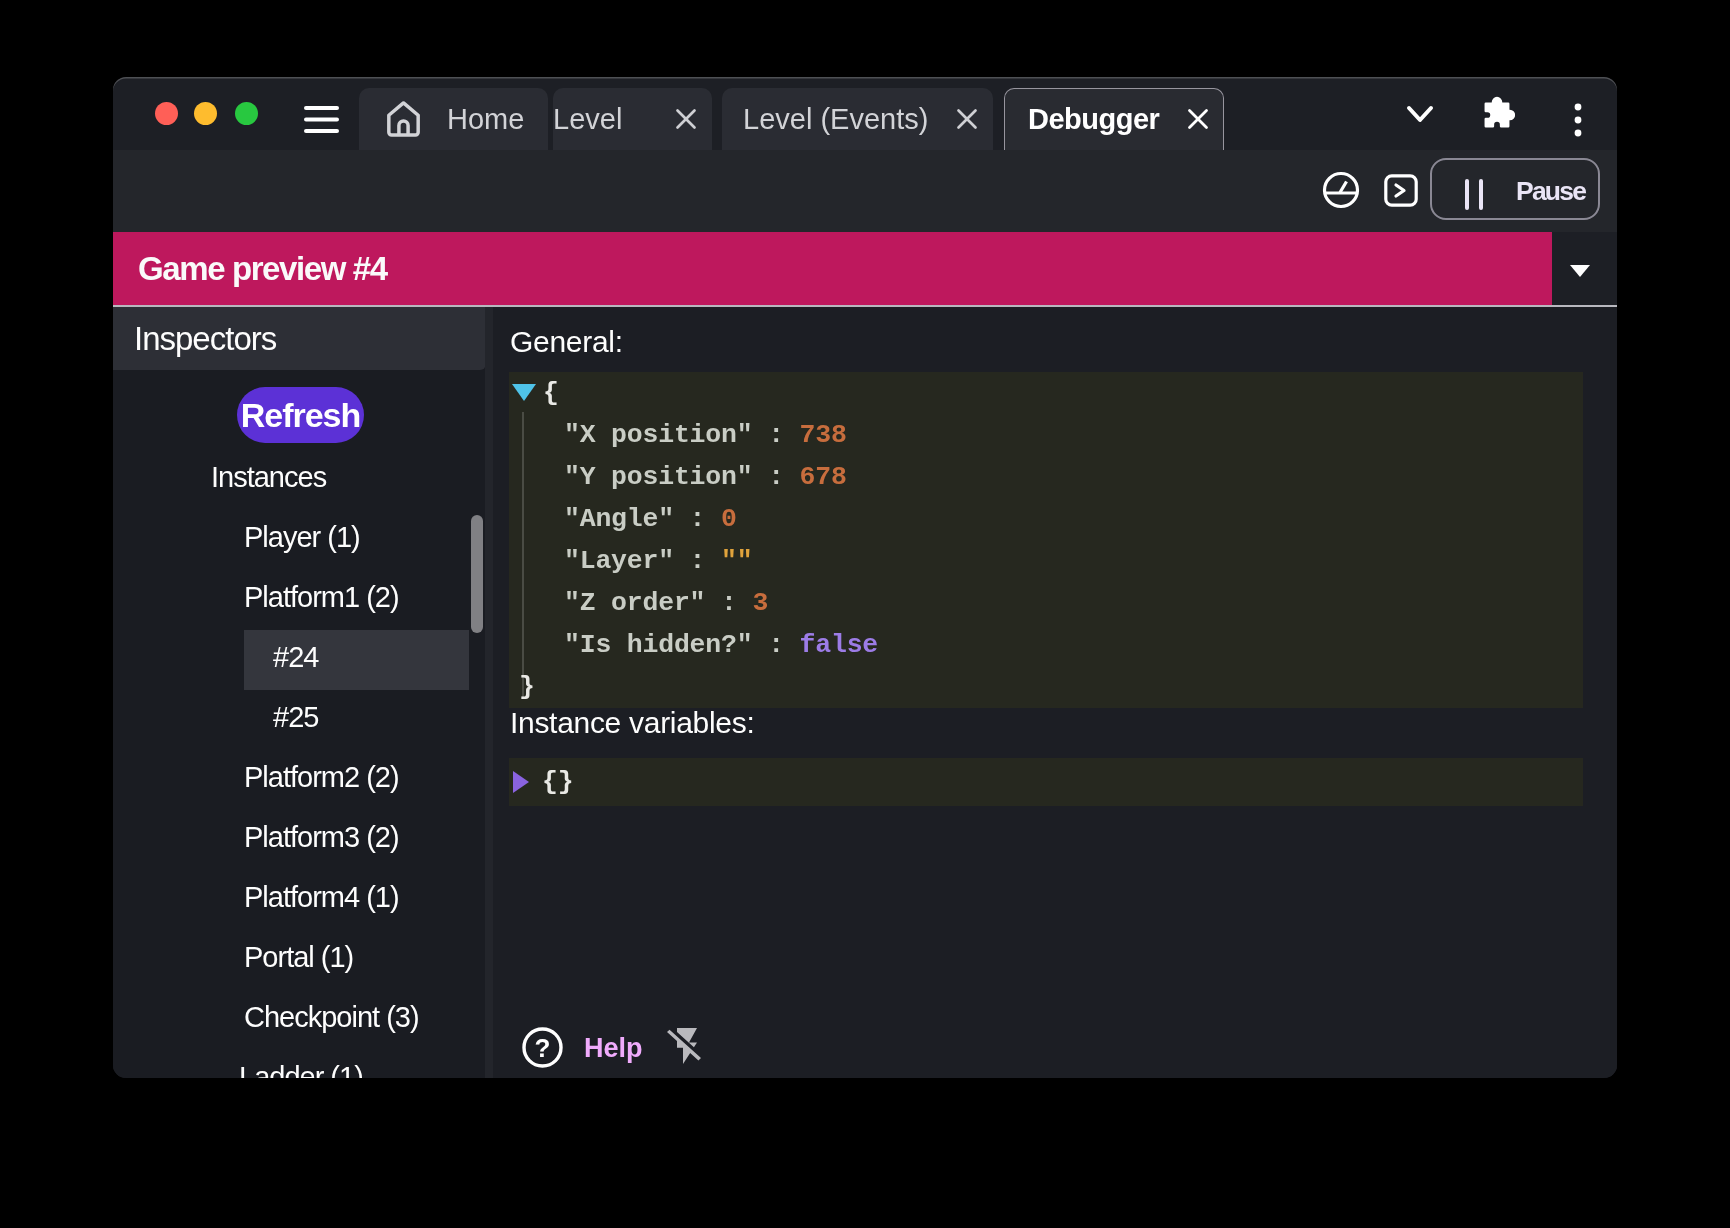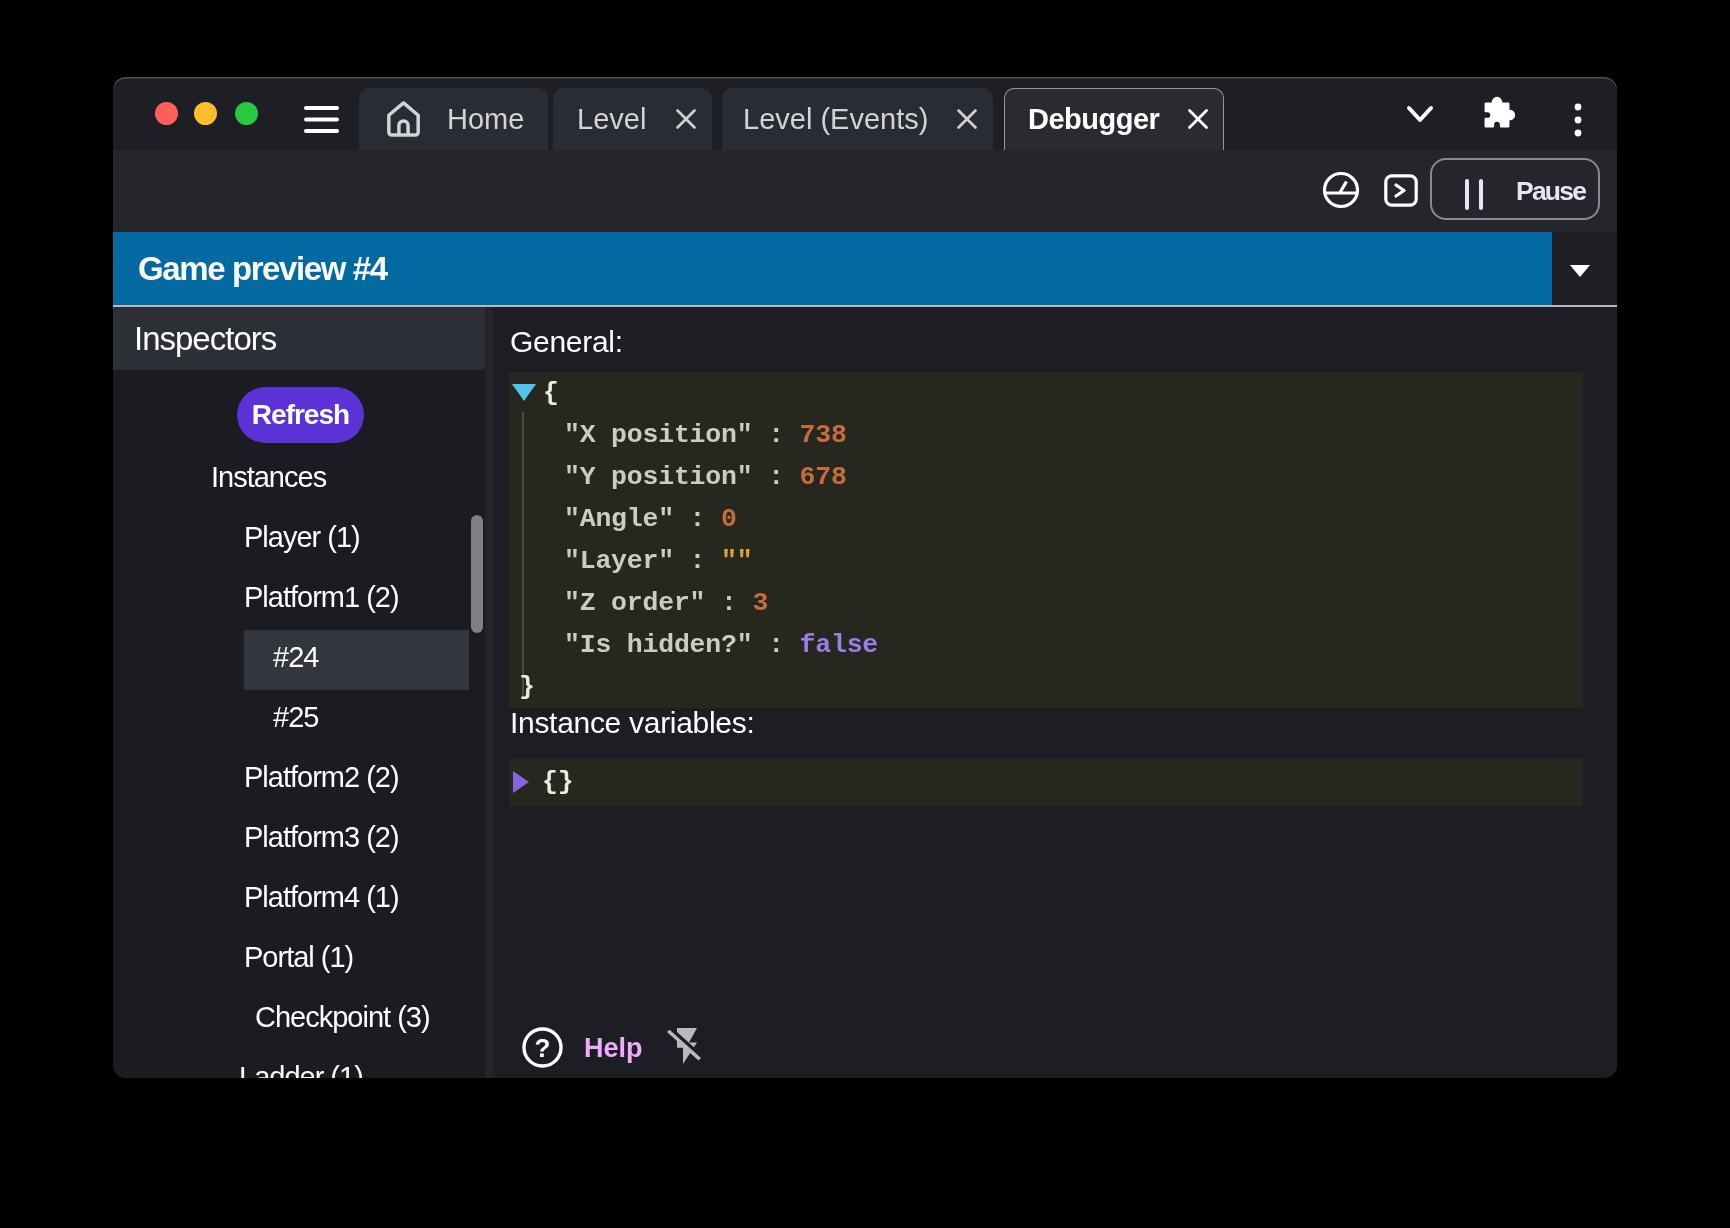"Level" span { margin-left: 24px -> none }
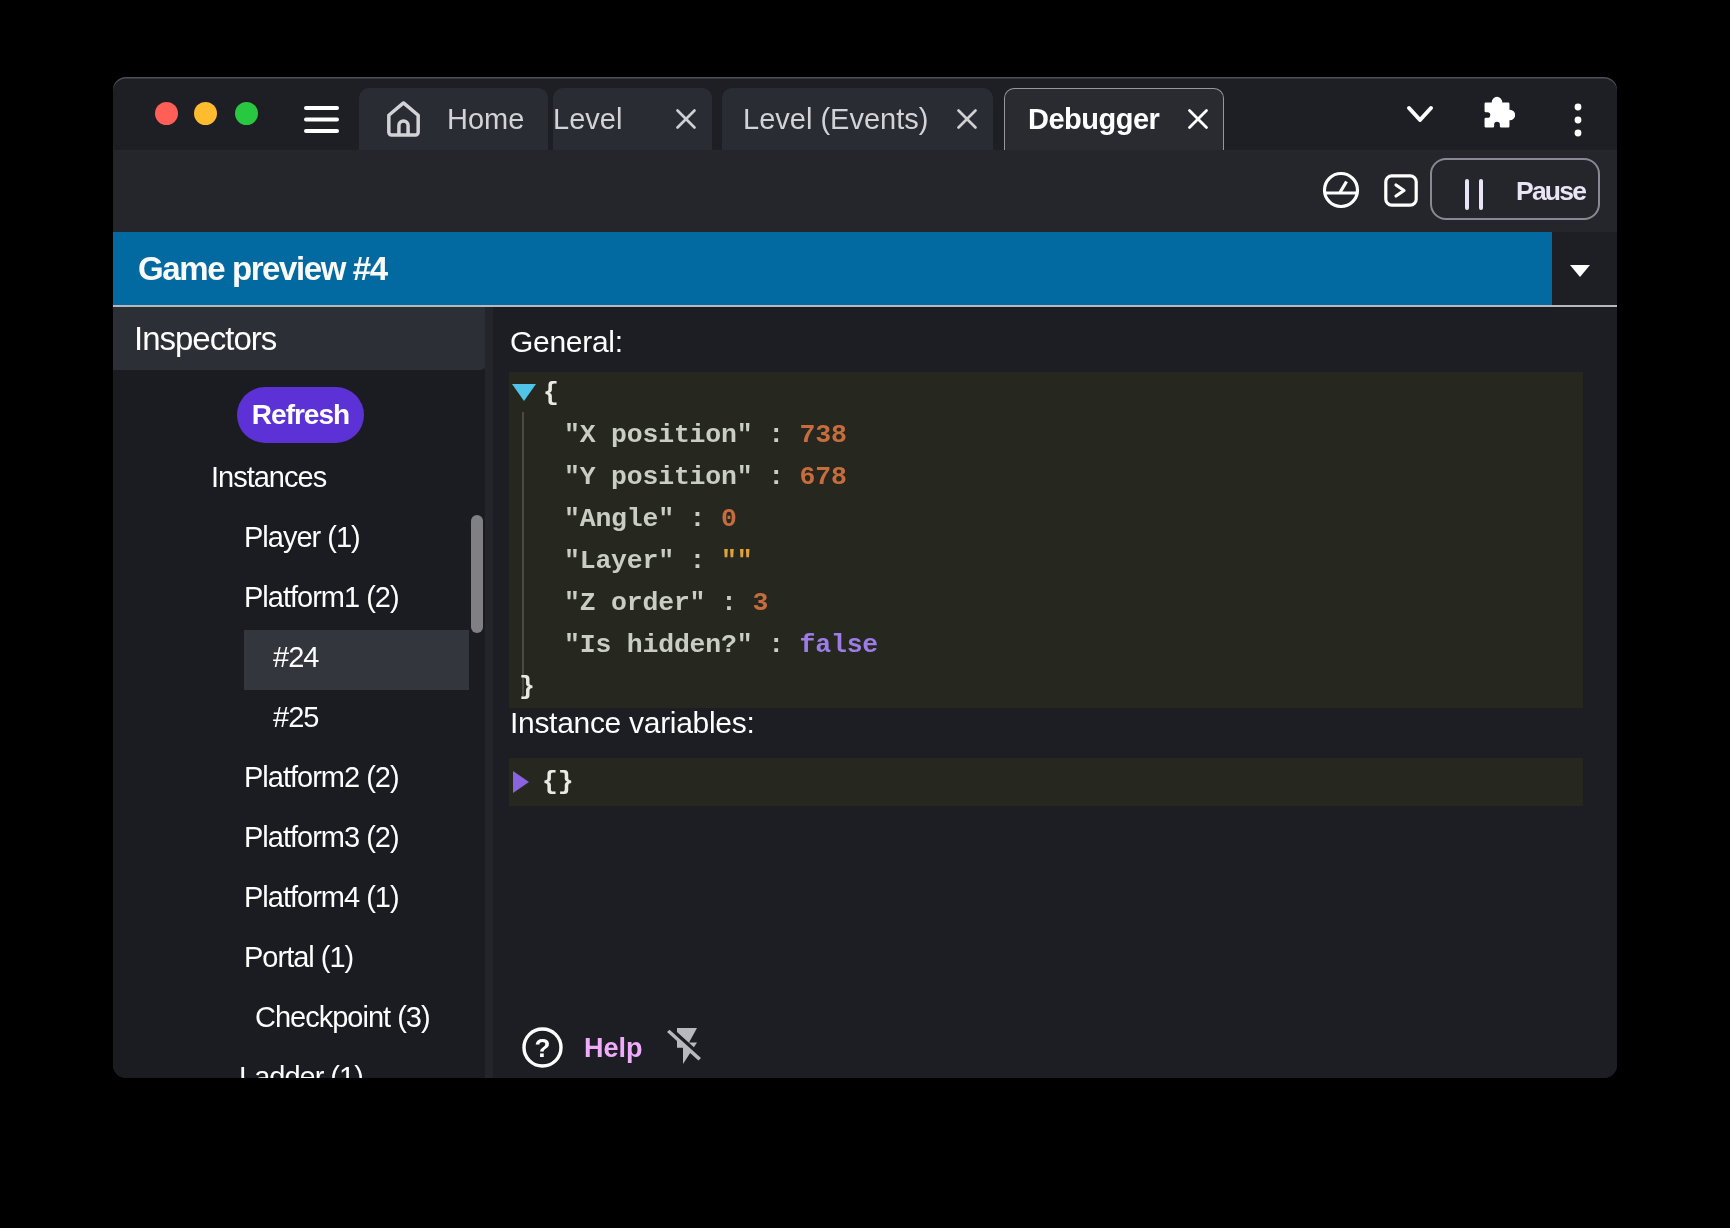"Game preview #4" #previewrow { background: #0369a1 -> #be185d }
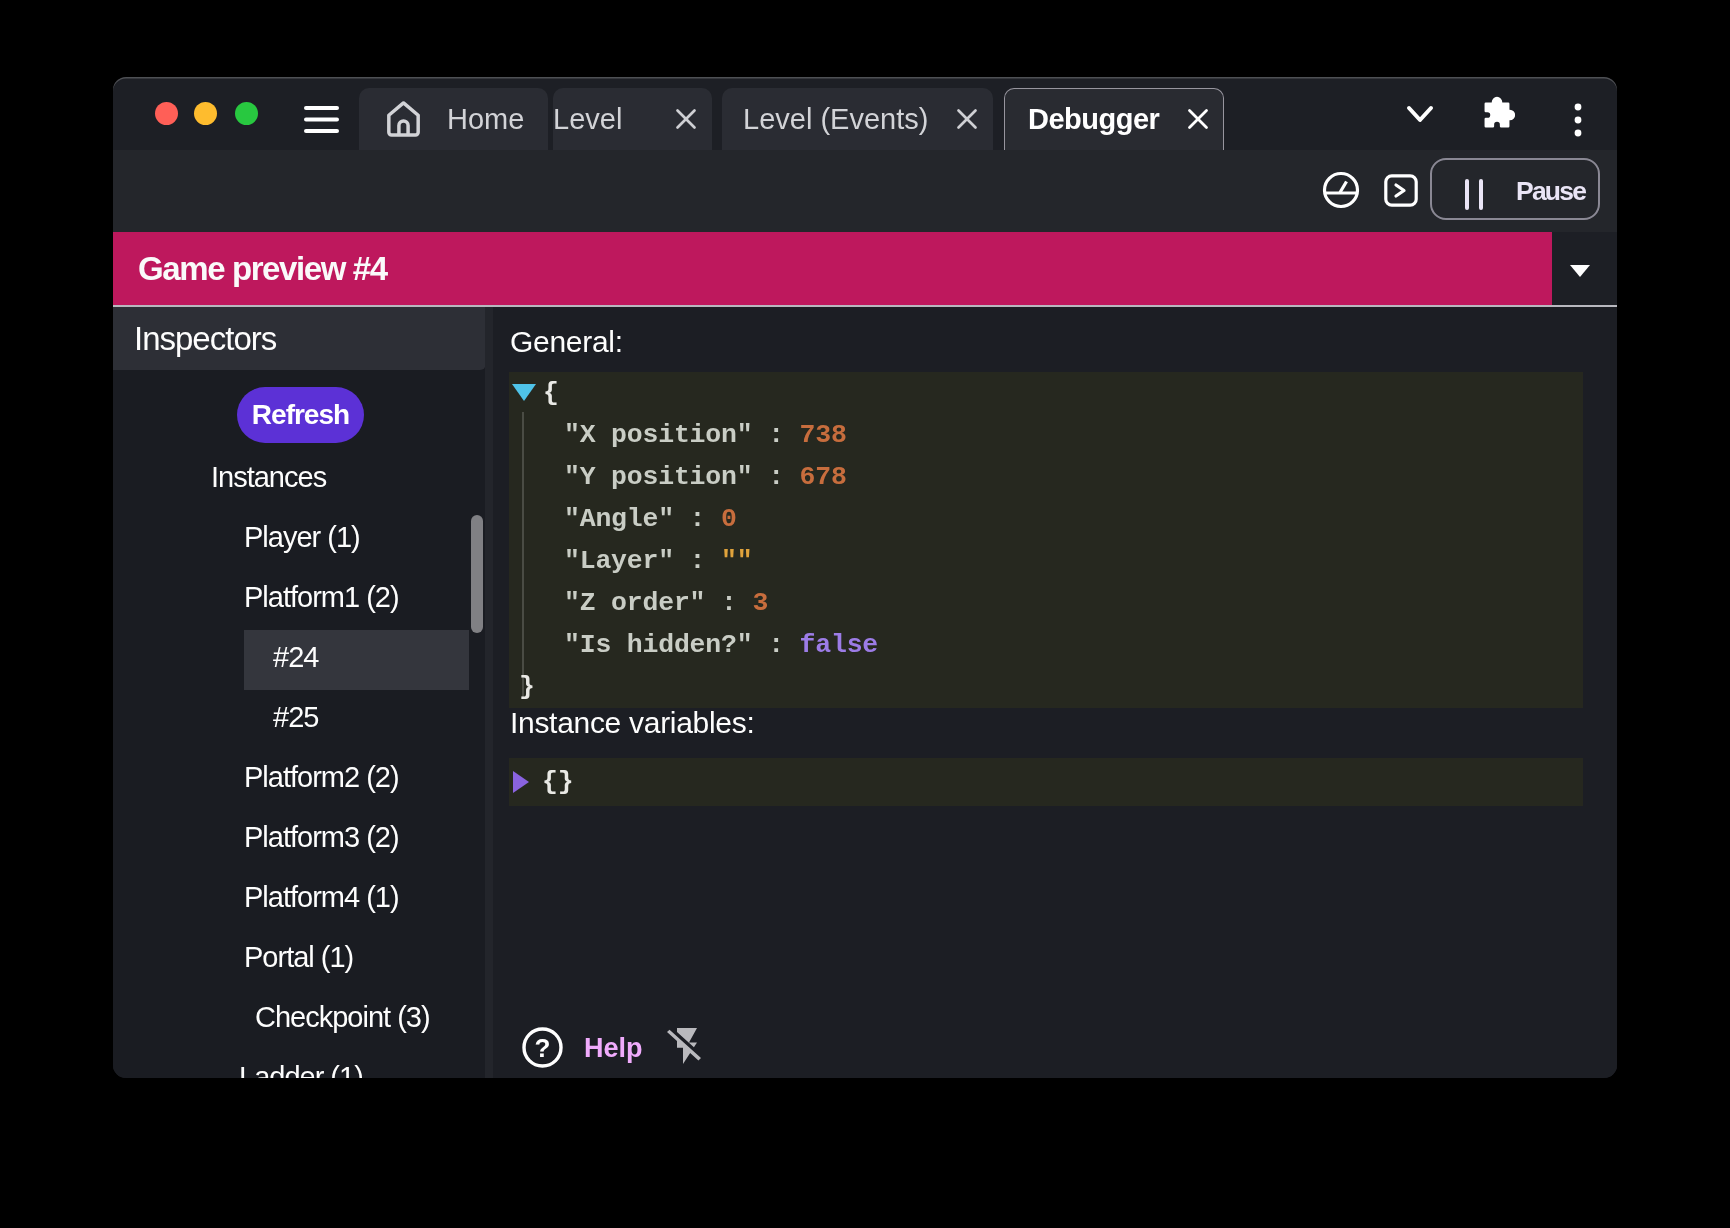"Refresh" div.abs { font-size: 28px -> 34px }
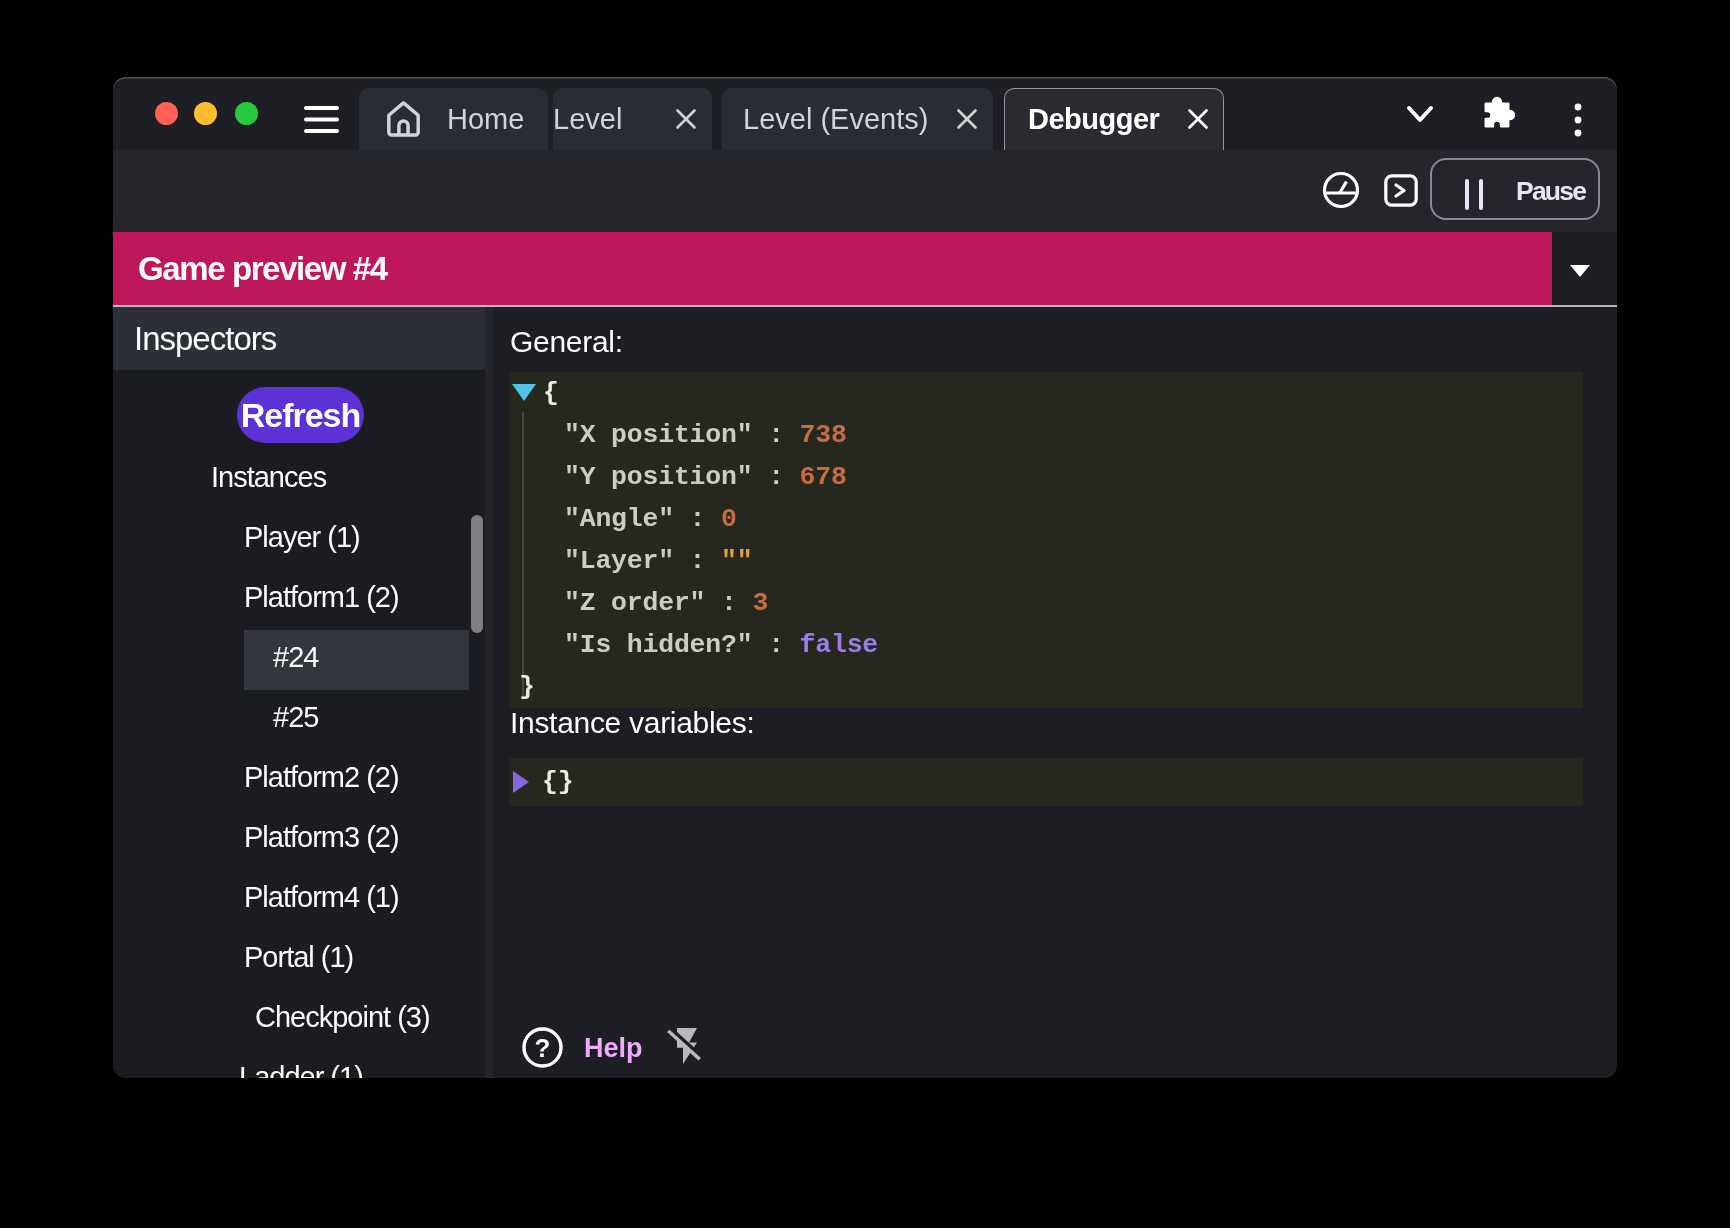"Checkpoint (3)" div.row { left: 142px -> 131px }
